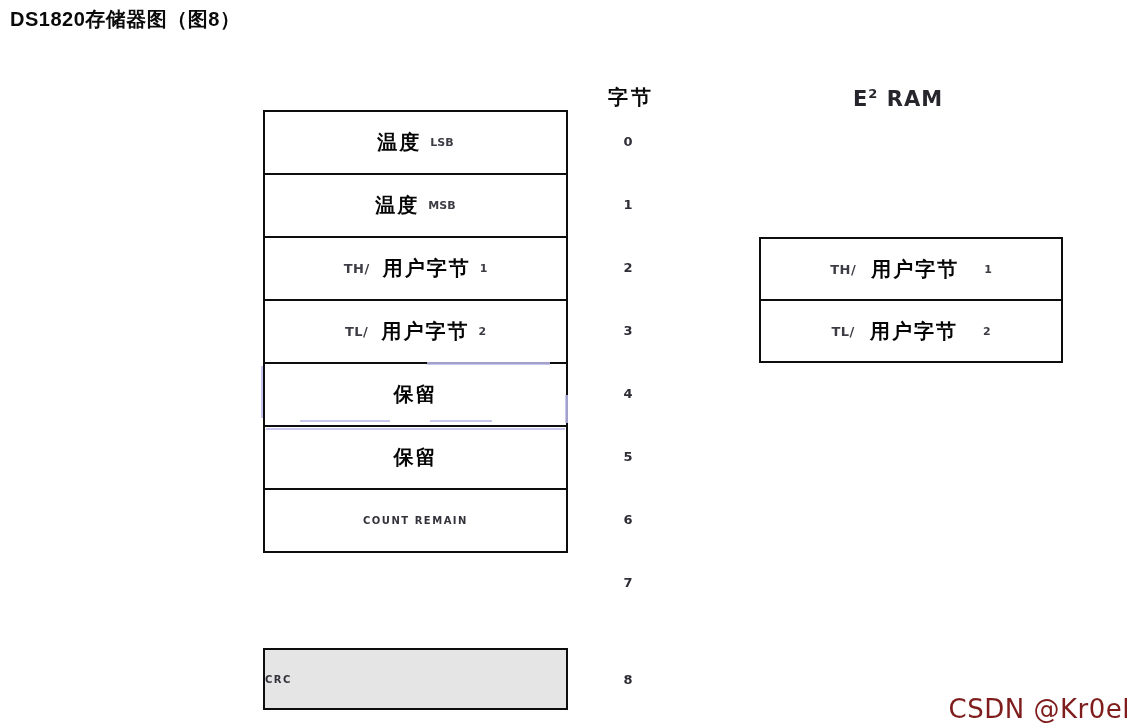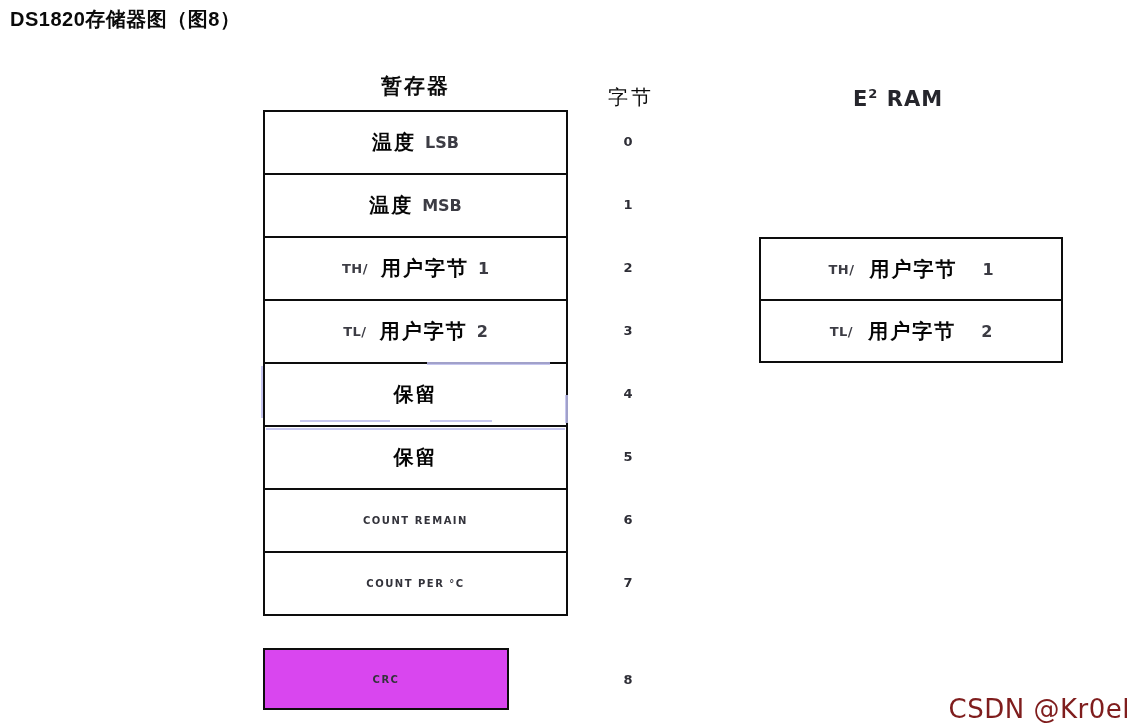"暂存器" div.sp-header { html: <div>暂存器</div> -> none }
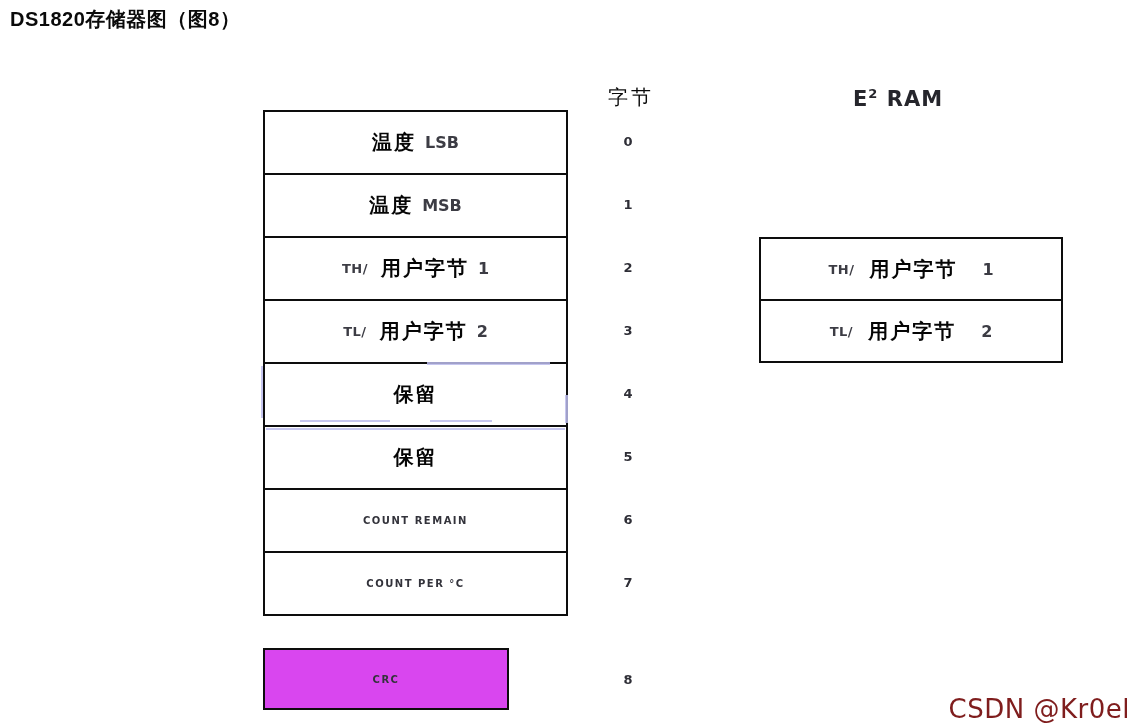"字节" .byte-header { font-weight: normal -> bold }
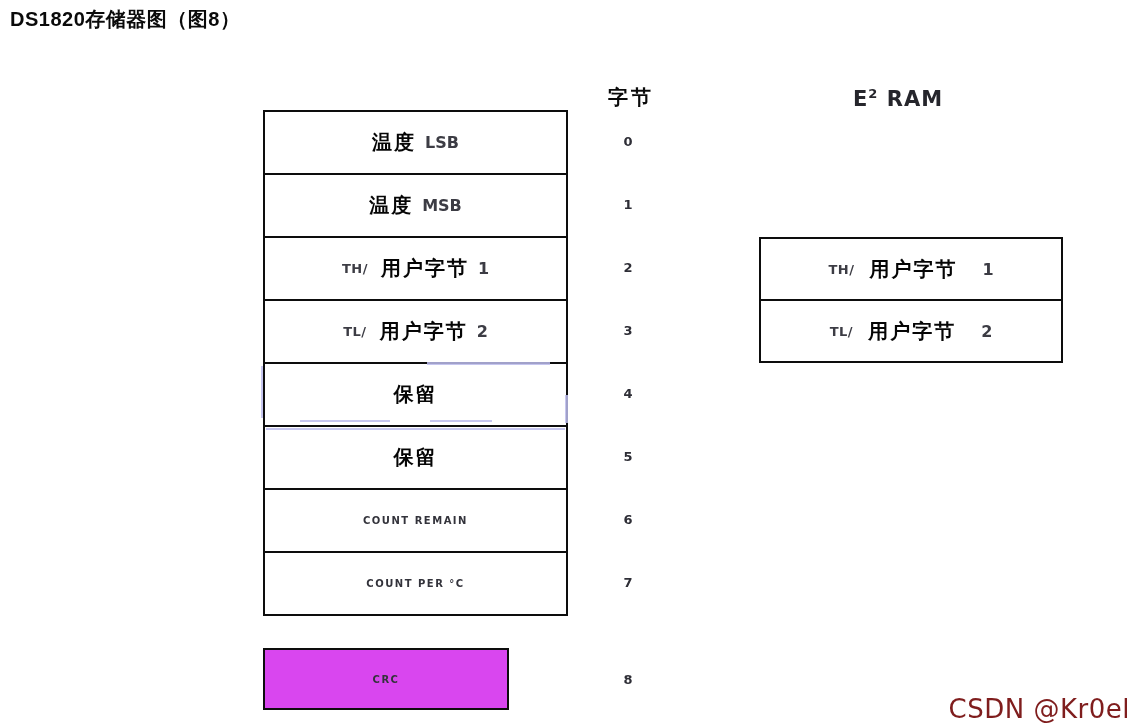"LSB" .suf { font-size: 16px -> 11px }
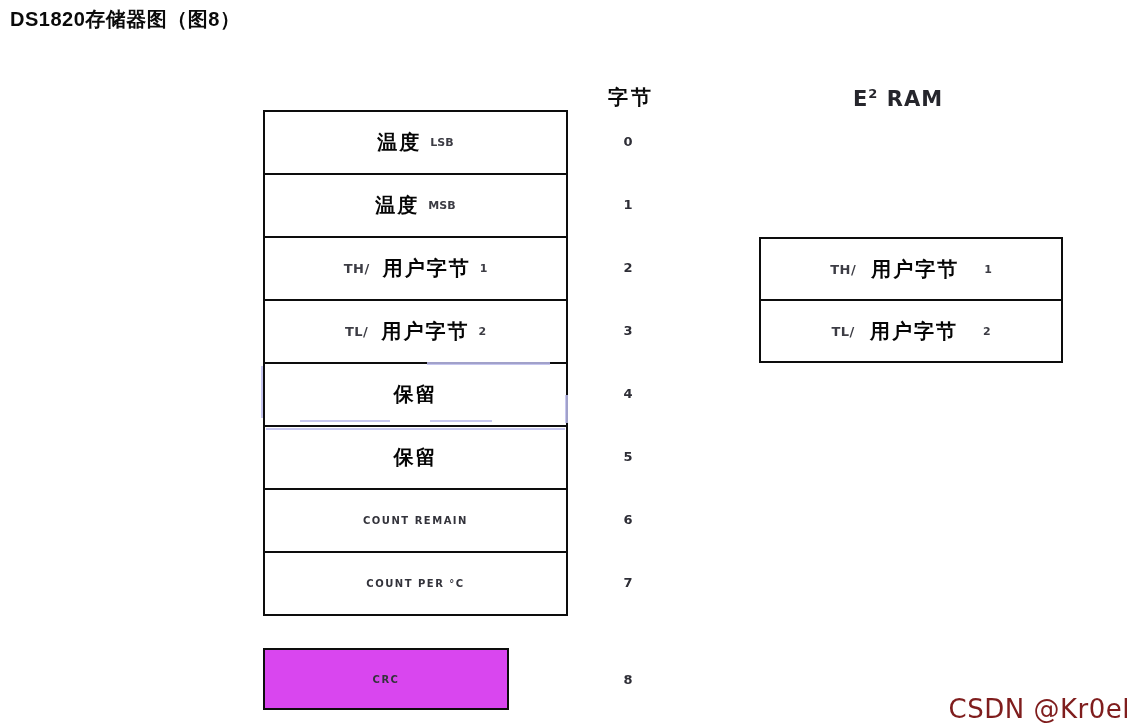"COUNT PER °C" div.sp-row { html: <div> <span>COUNT PER °C</span> </div> -> none }
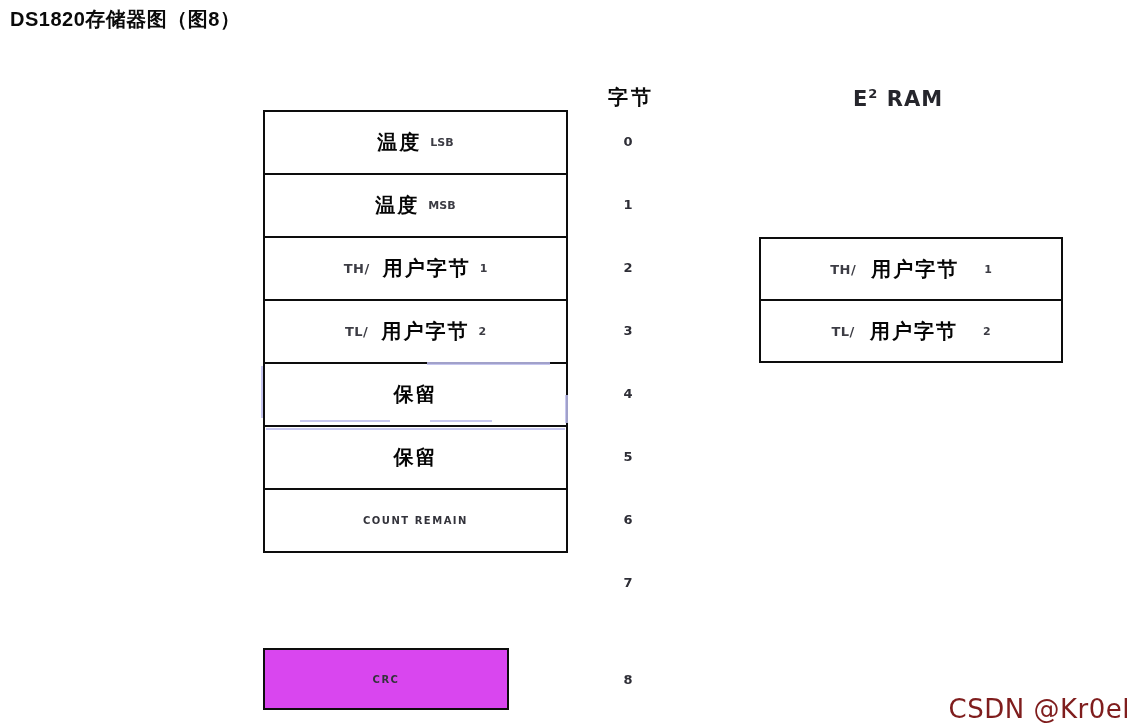"CRC" .crc-box { background: #d946ef -> #e5e5e5; justify-content: center -> none; width: 246px -> 305px }
